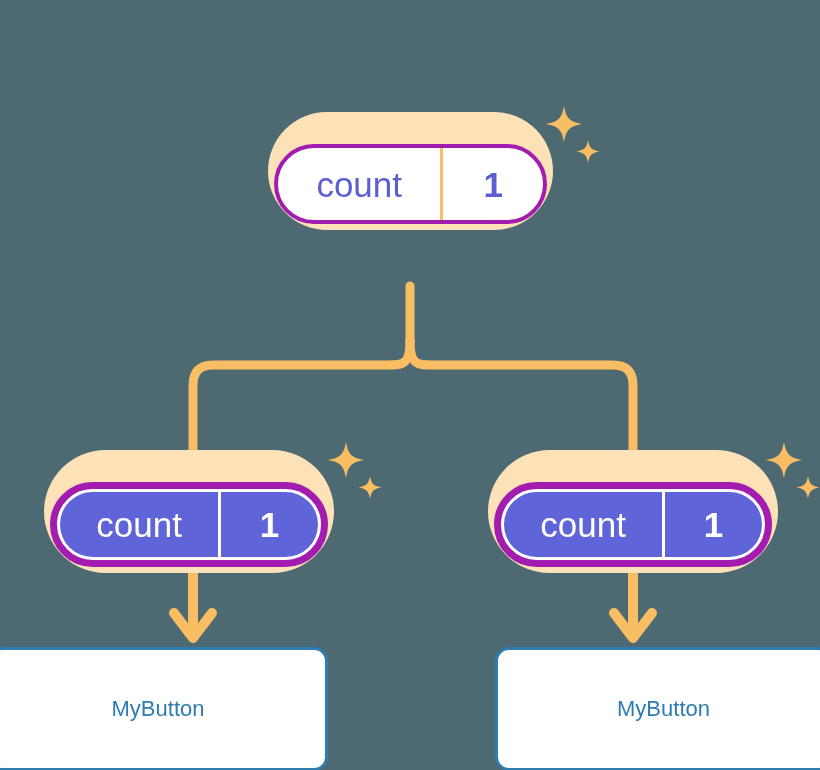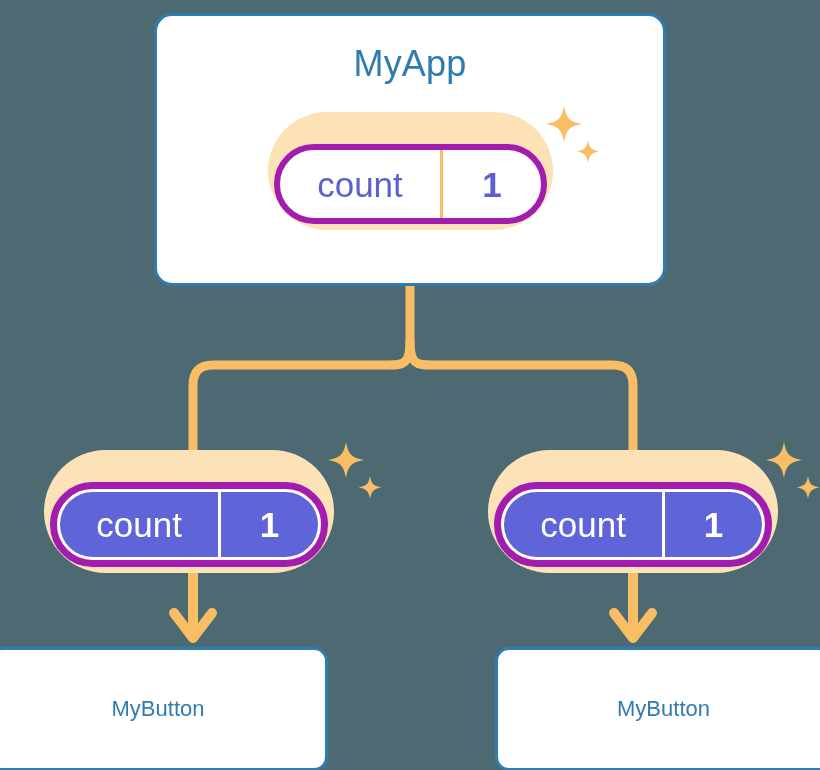"MyApp" div.card { html: <div> <div>MyApp</div> </div> -> none }
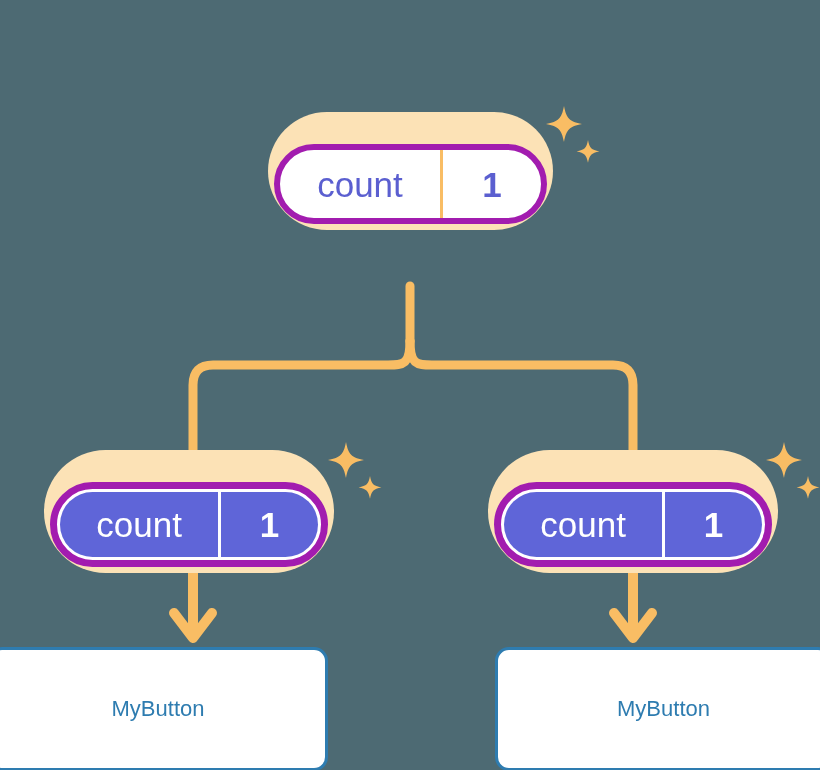"count" .pill-inner { border: 6px solid #a21caf -> 4px solid #a21caf }
